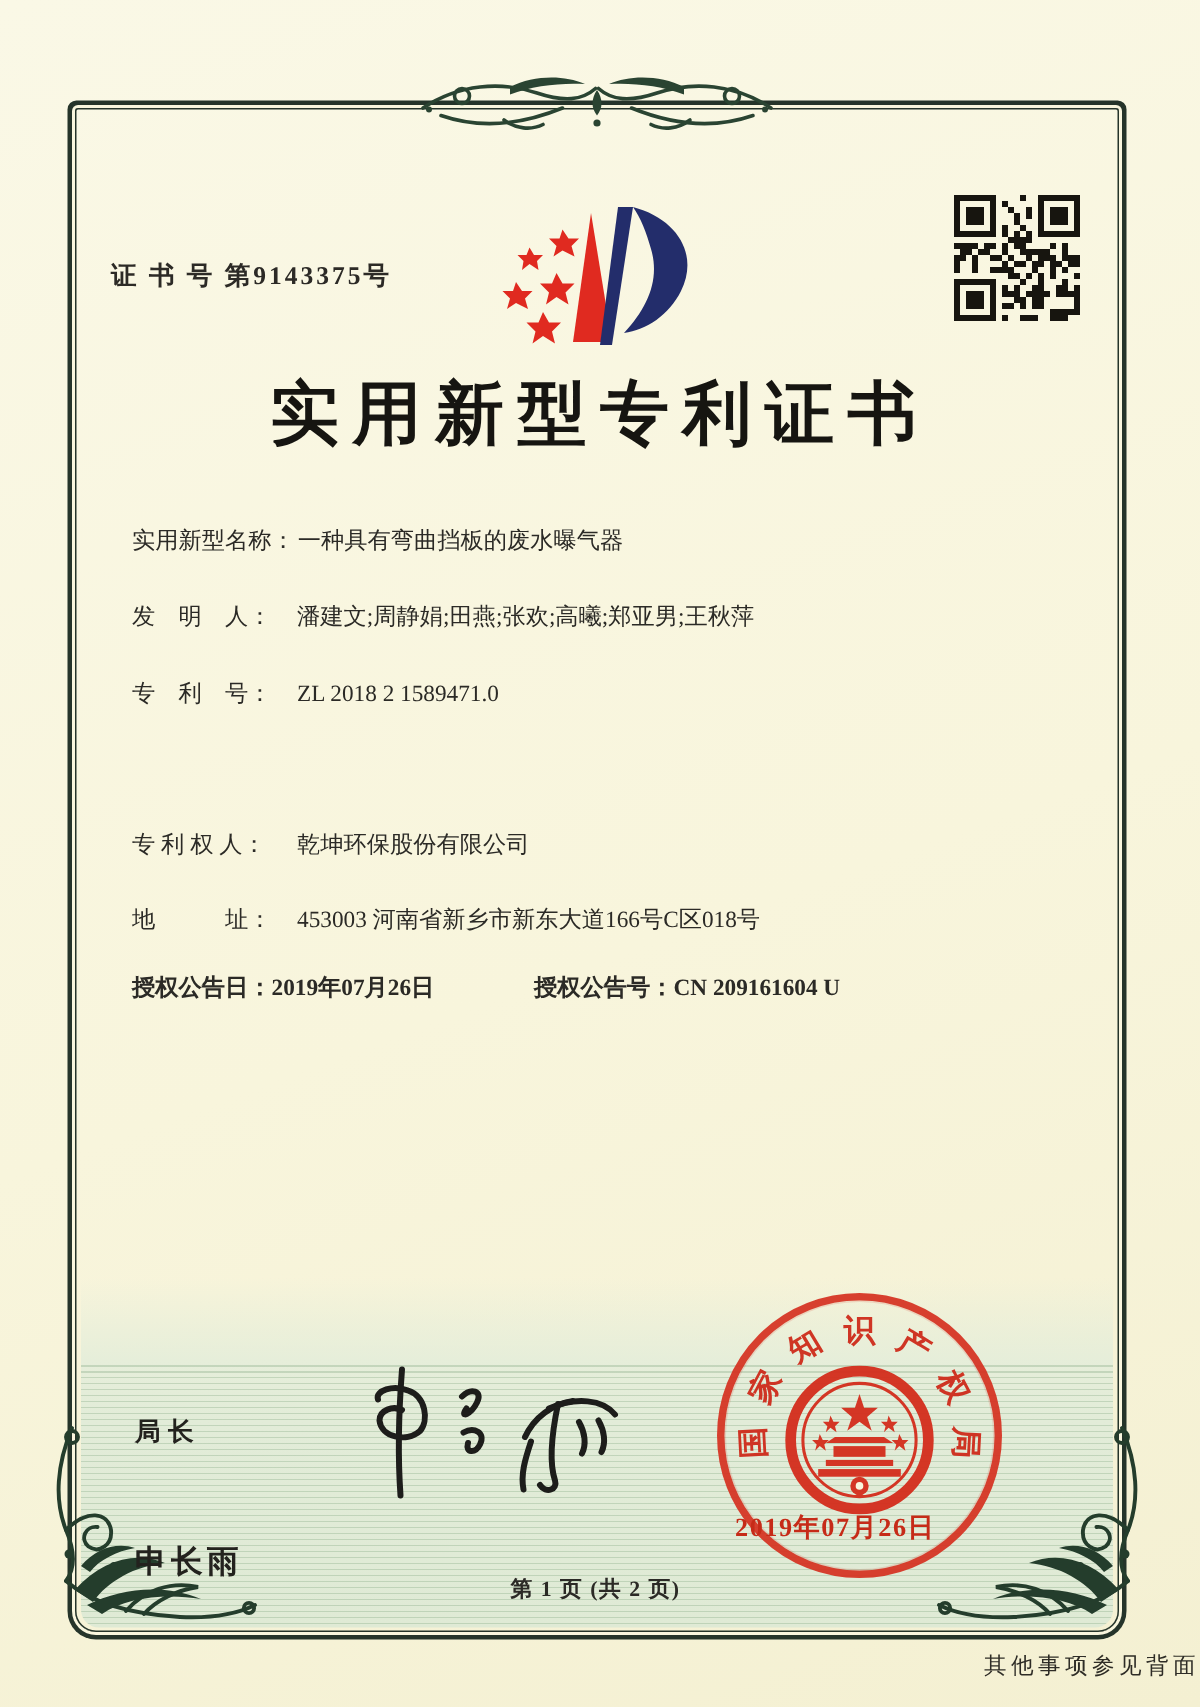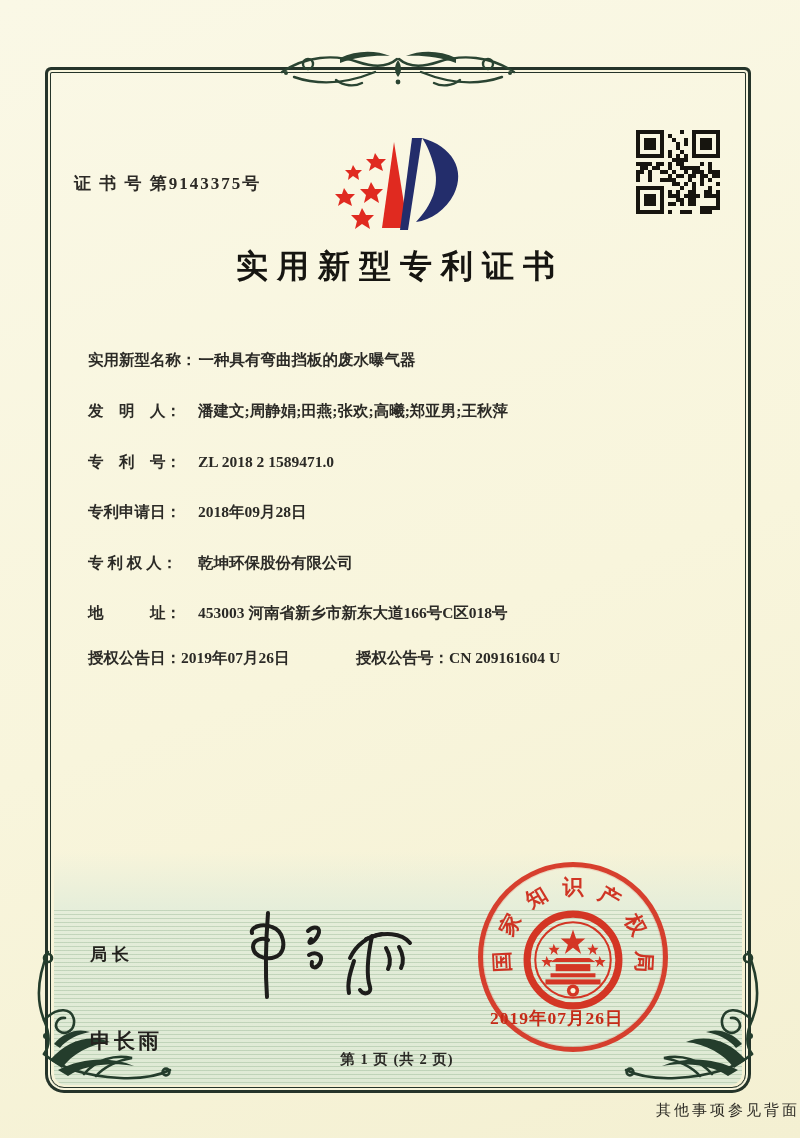"实用新型专利证书" .title { font-size: 32px -> 46px }
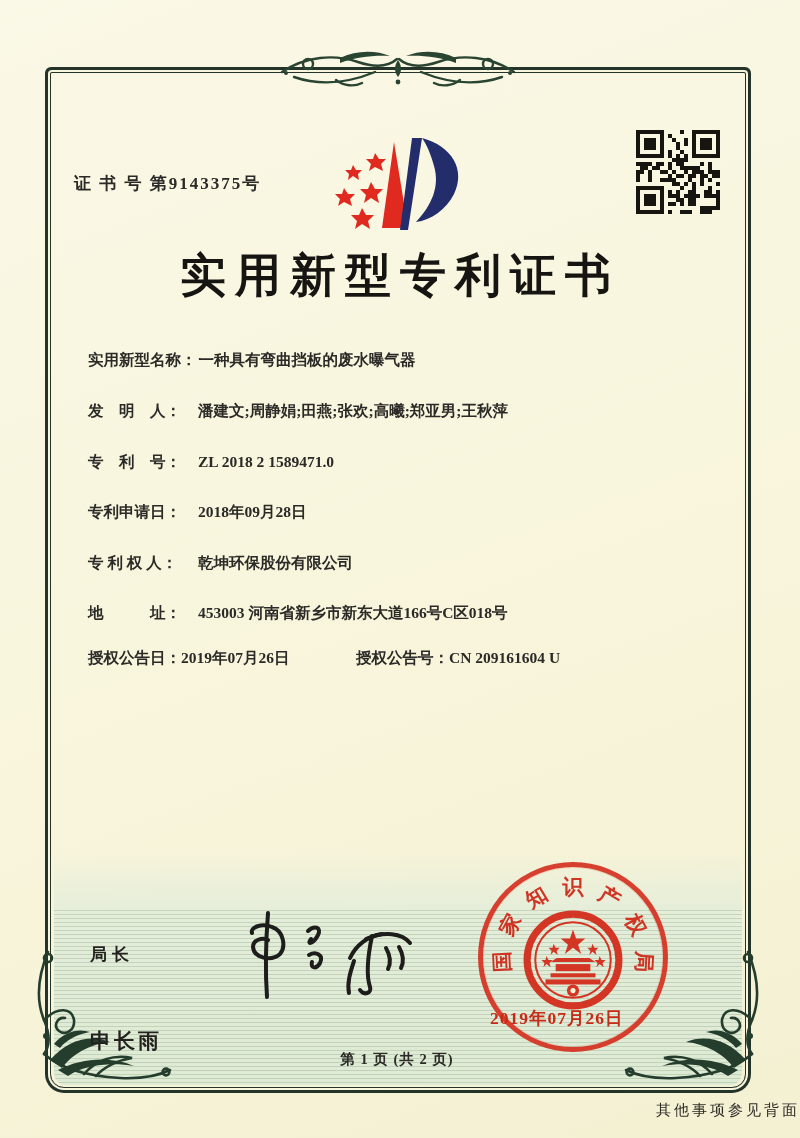"实用新型名称：一种具有弯曲挡板的废水曝气器" .row { font-weight: 700 -> 400 }
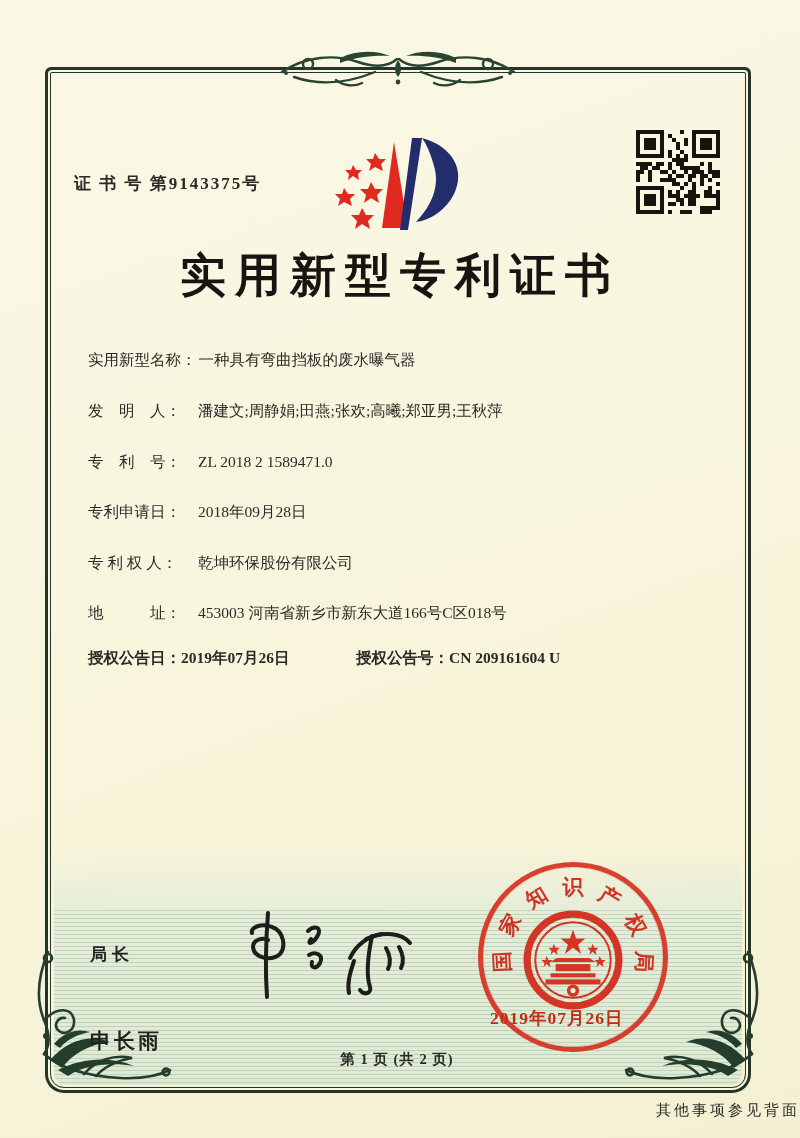"专利申请日： 2018年09月28日" div.abs { html: <div> <span>专利申请日：</span><span>2018年09月28日</span> </div> -> none }
